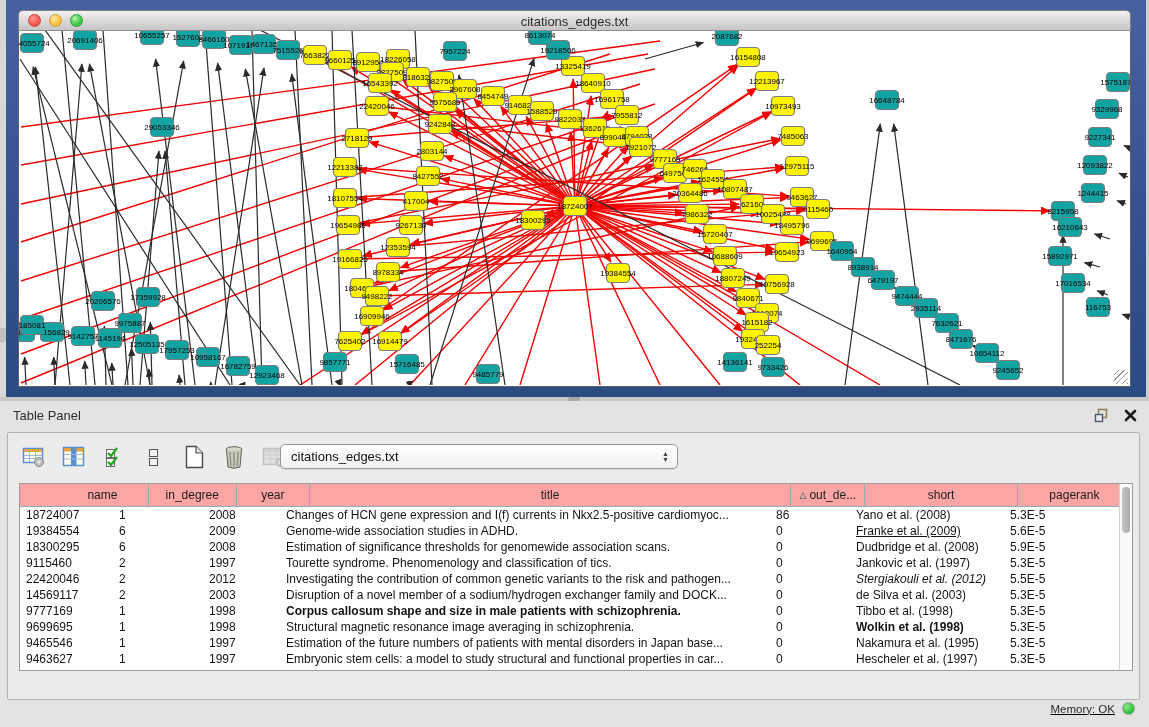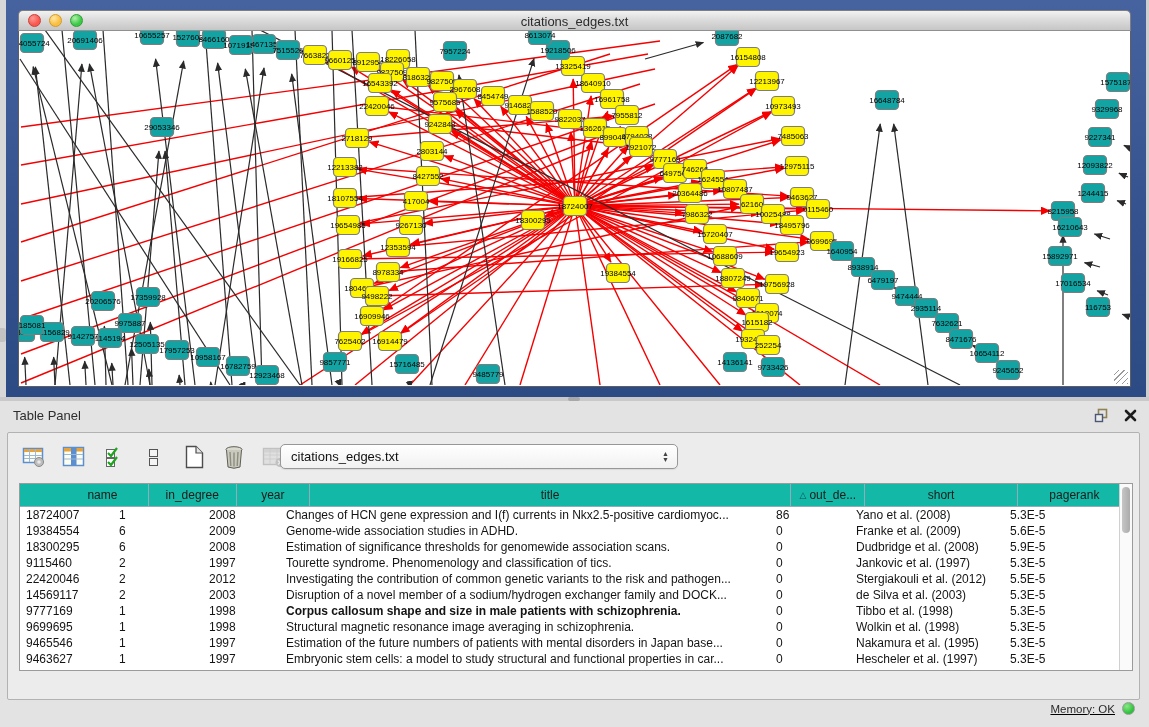"name" .tbl-header { background: #14b8a6 -> #fca5a5 }
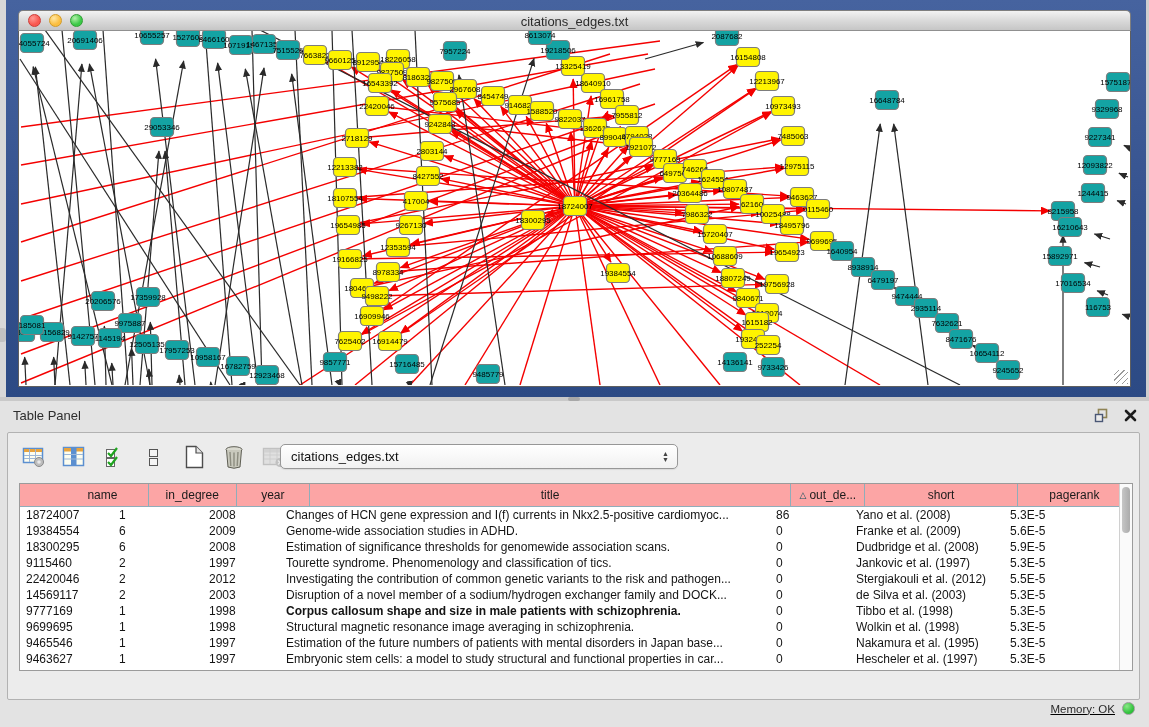"Franke et al. (2009)" div.td { text-decoration: none -> underline }
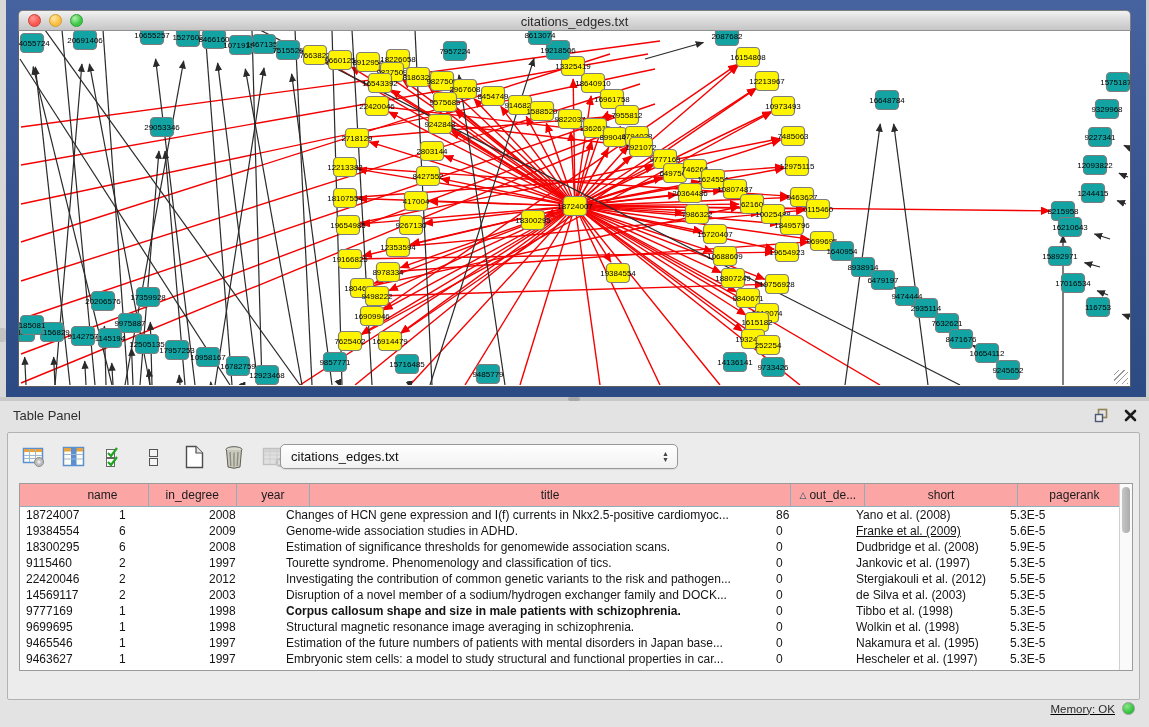"Stergiakouli et al. (2012)" div.td { font-style: none -> italic }
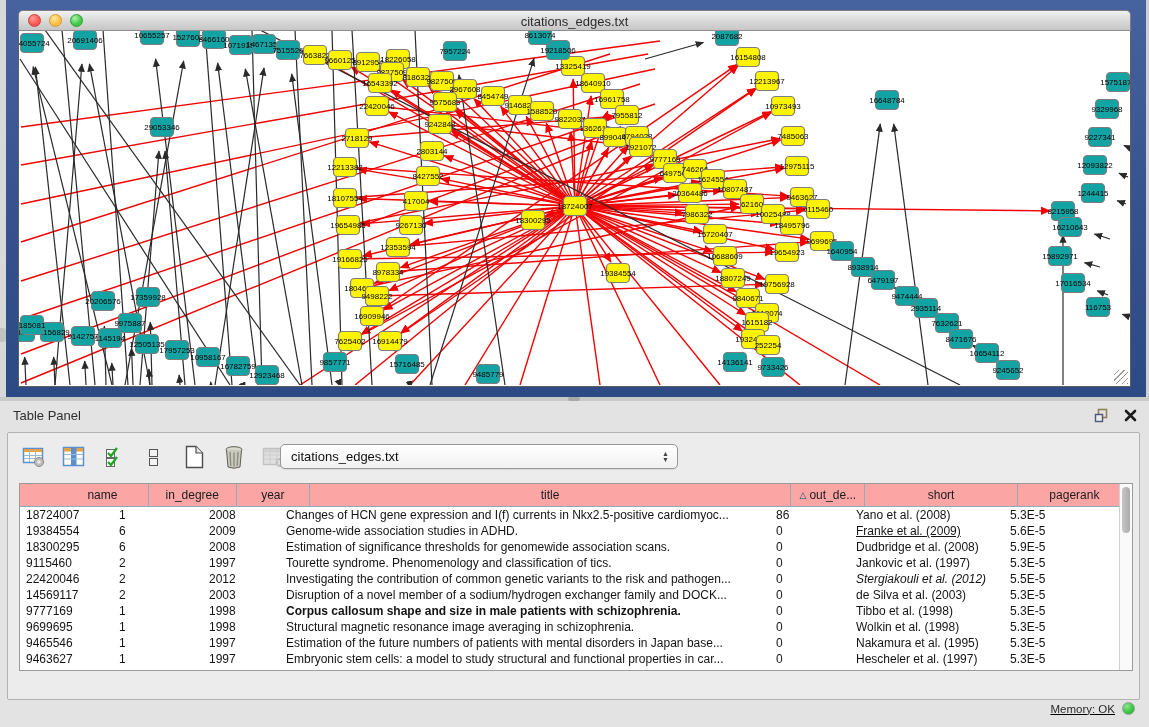"Wolkin et al. (1998)" div.td { font-weight: none -> bold }
